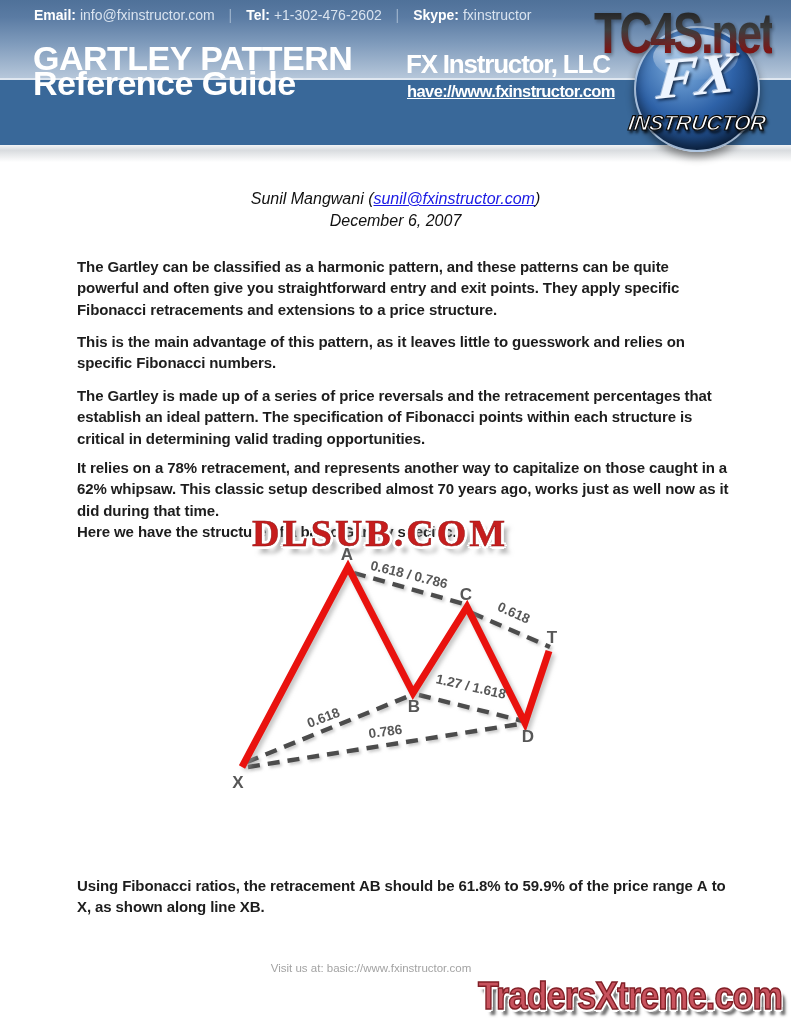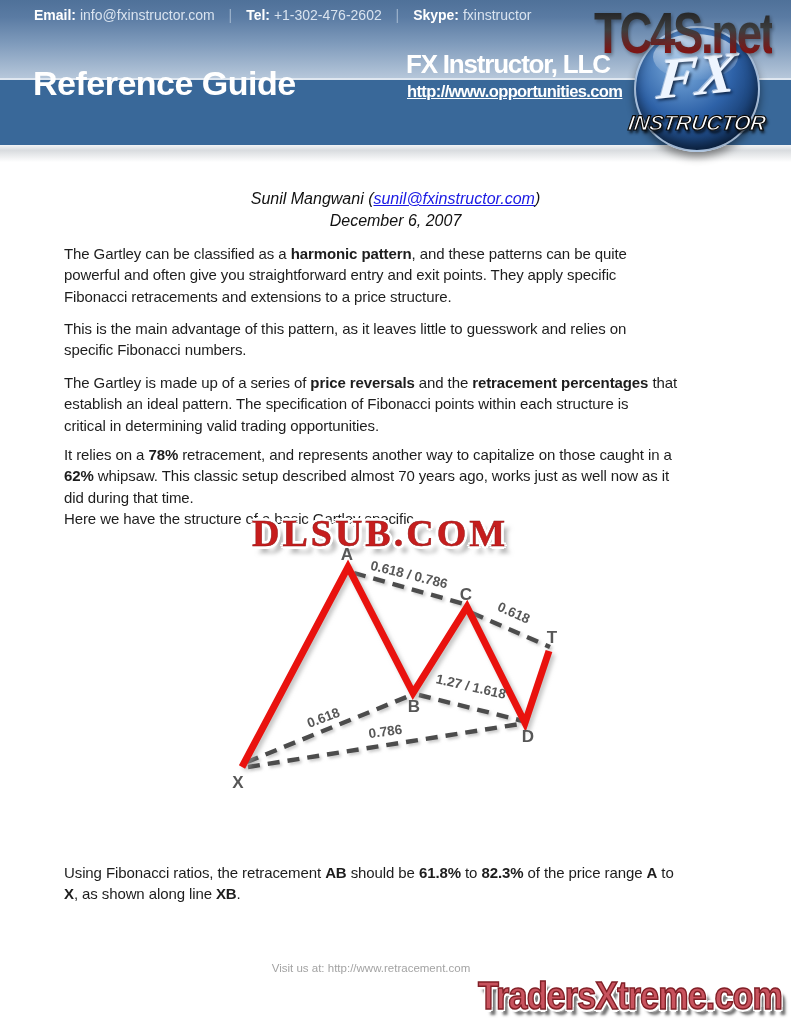"GARTLEY PATTERN" div.title1 { html: none -> <div>GARTLEY PATTERN</div> }
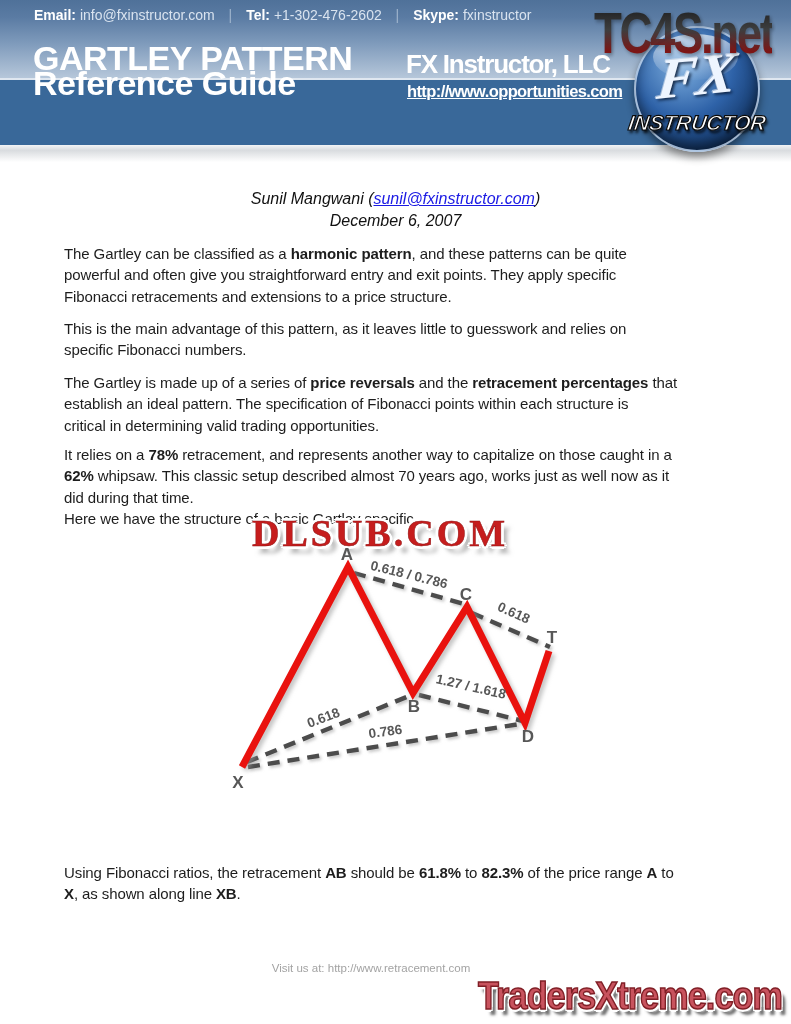"http://www.opportunities.com" div.hdr-url { text: http://www.opportunities.com -> have://www.fxinstructor.com }
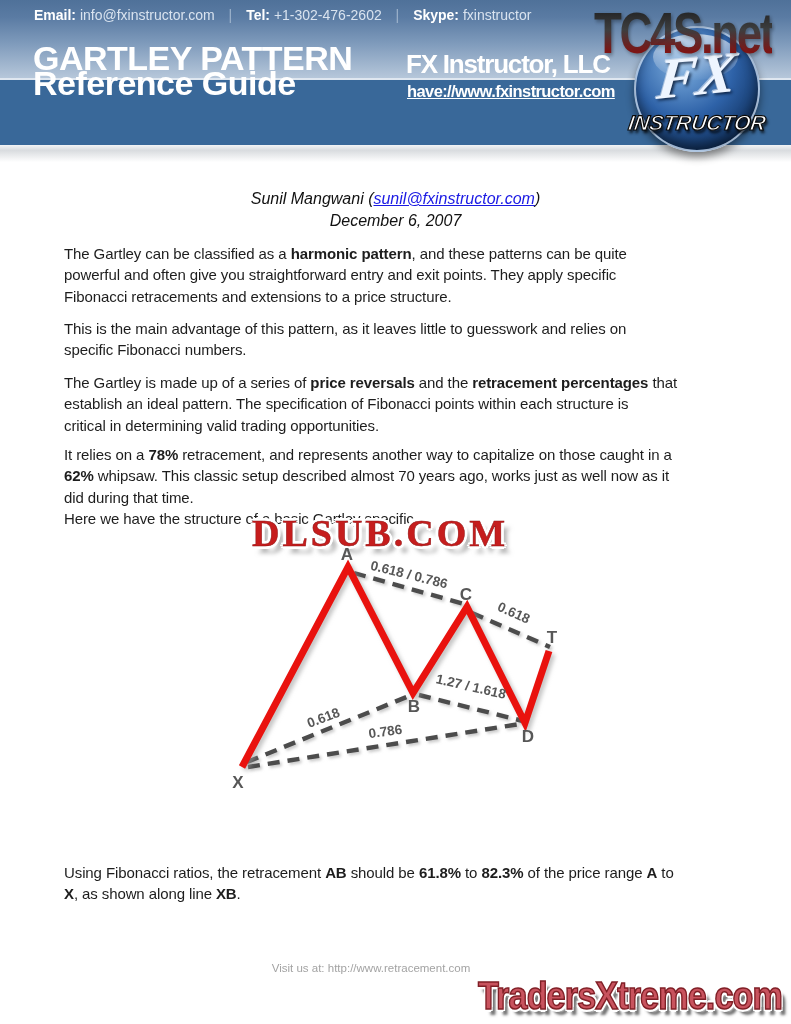"The Gartley can be classified" .para { font-weight: none -> bold; margin: 0 -> 13px }
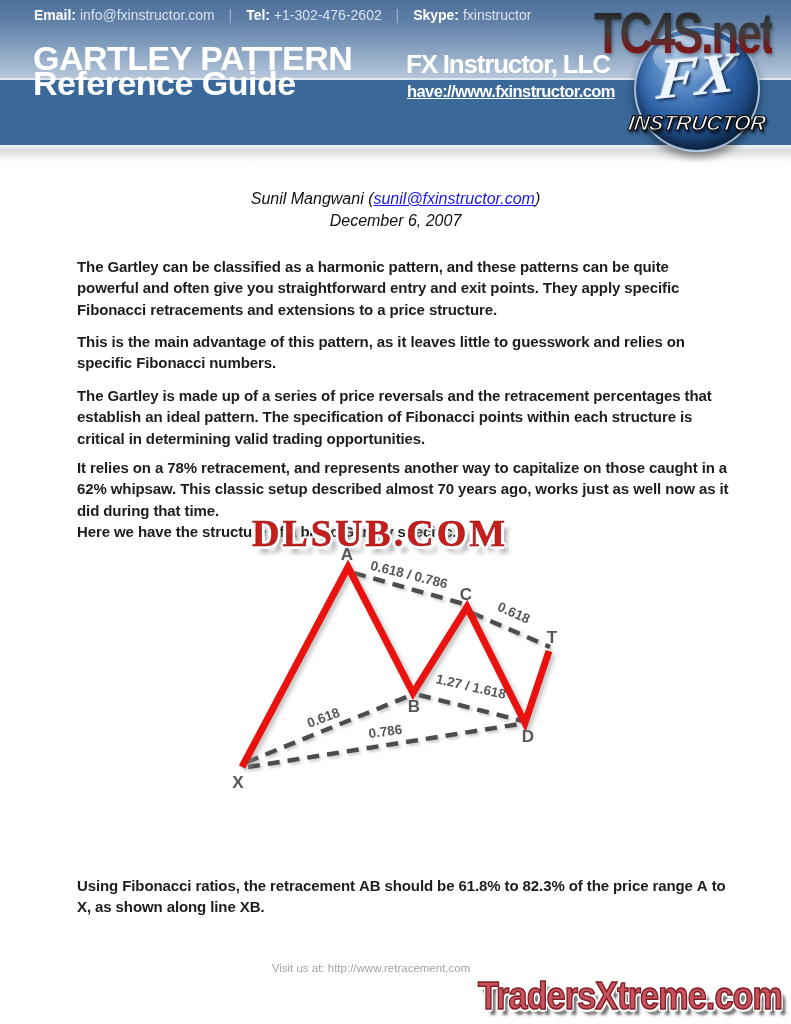"82.3%" b { text: 82.3% -> 59.9% }
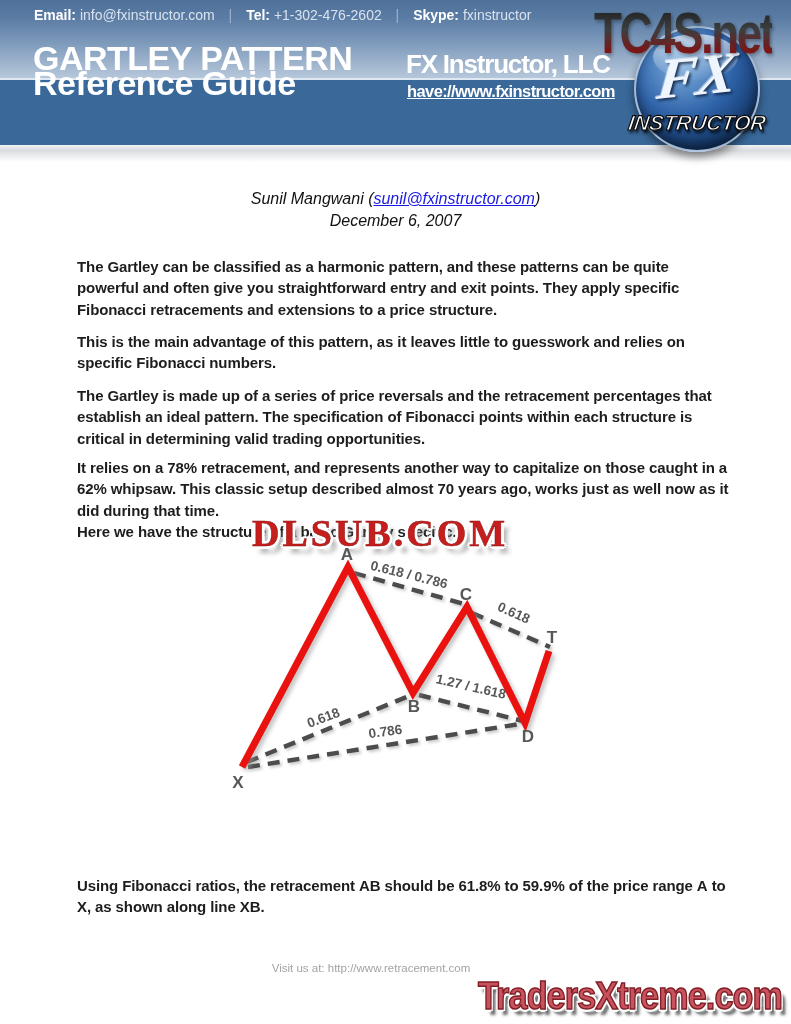"Visit us at: http://www.retracement.com" div.footer-visit { text: http://www.retracement.com -> basic://www.fxinstructor.com }
